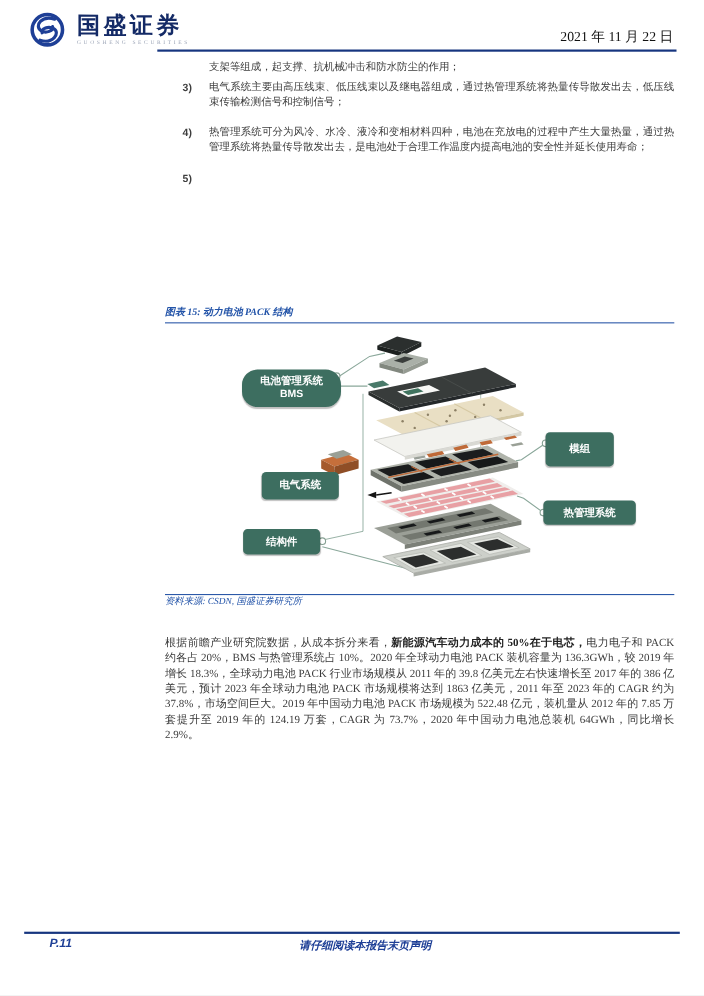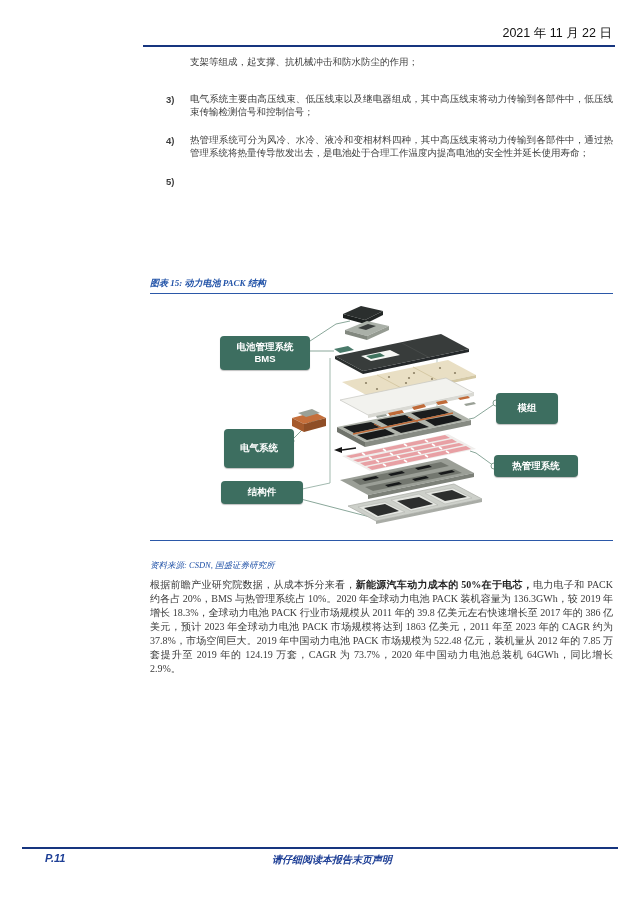"国盛证券" div.logo-wrap { html: none -> <div> <svg> <circle></circle> <path></path> <path></path> </svg> <div> <div>国盛证券</div> <div>GUOSHENG SECURITIES</div> </div> </div> }
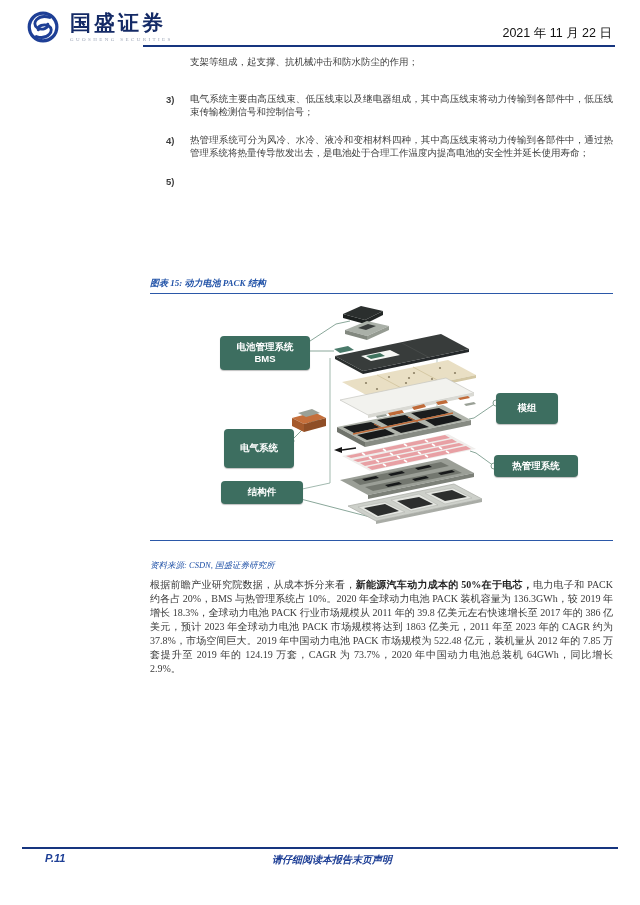"2021 年 11 月 22" .report-date { font-family: Liberation Sans, sans-serif -> Liberation Serif, serif }
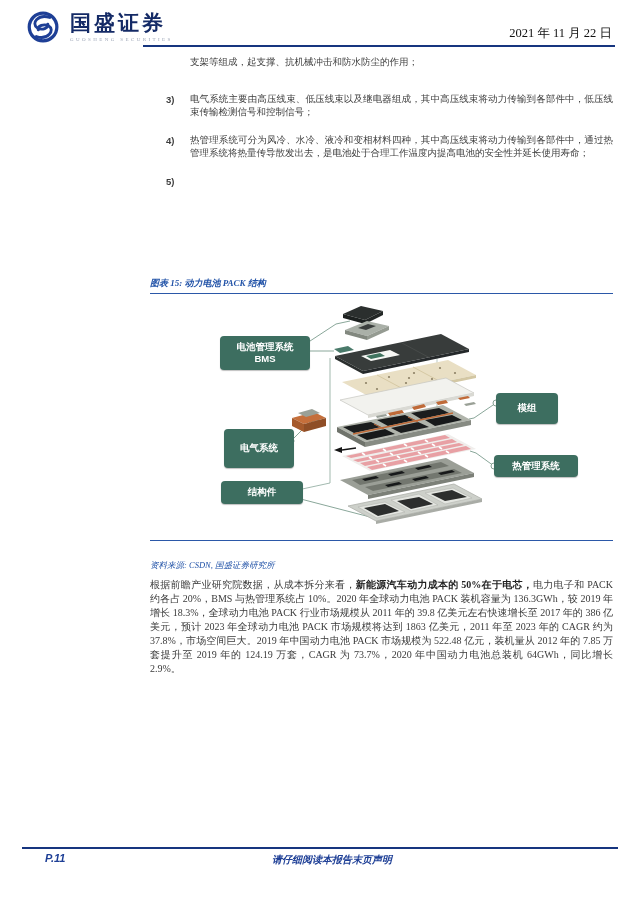"支架等组成，起支撑、抗机械冲击和防水防尘的作用；" .intro-line { margin-bottom: 23px -> 4px }
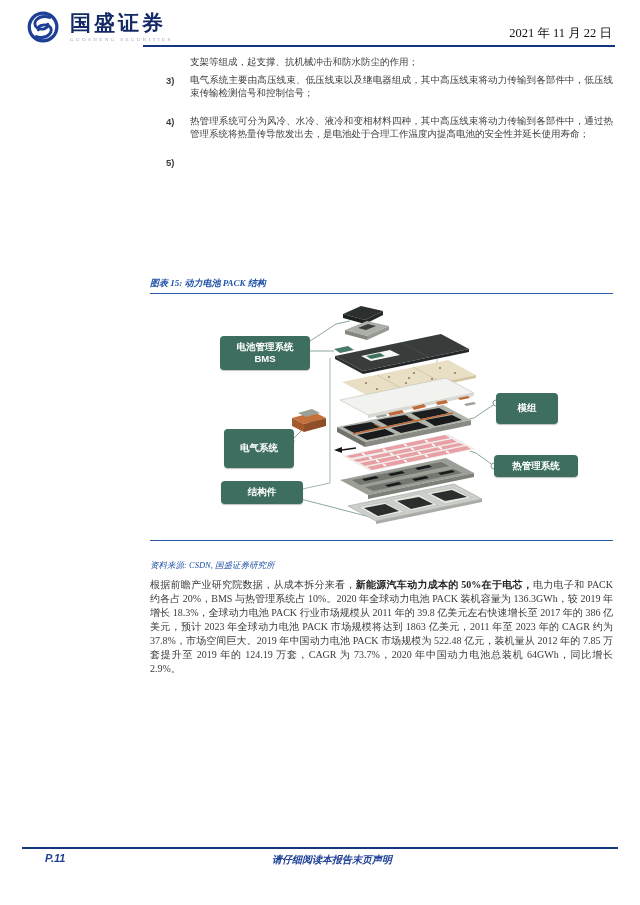"电气系统主要由高压线束、低压线束以及继电器组成，其中高压线束将动力传输到各部件中" span { text: 其中高压线束将动力传输到各部件中 -> 通过热管理系统将热量传导散发出去 }
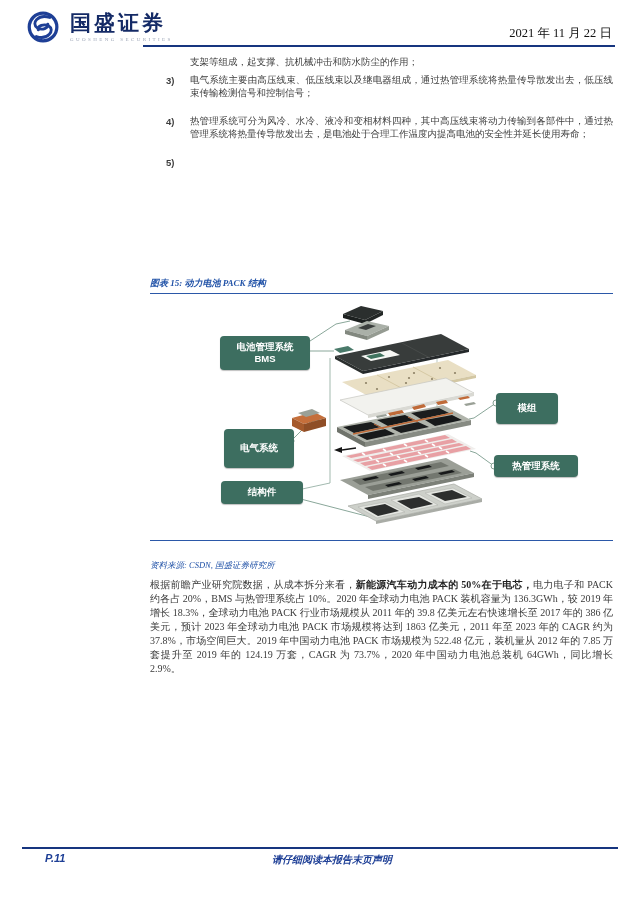"热管理系统可分为风冷、水冷、液冷和变相材料四种，其中高压线束将动力传输到各部件中" span { text: 其中高压线束将动力传输到各部件中 -> 电池在充放电的过程中产生大量热量 }
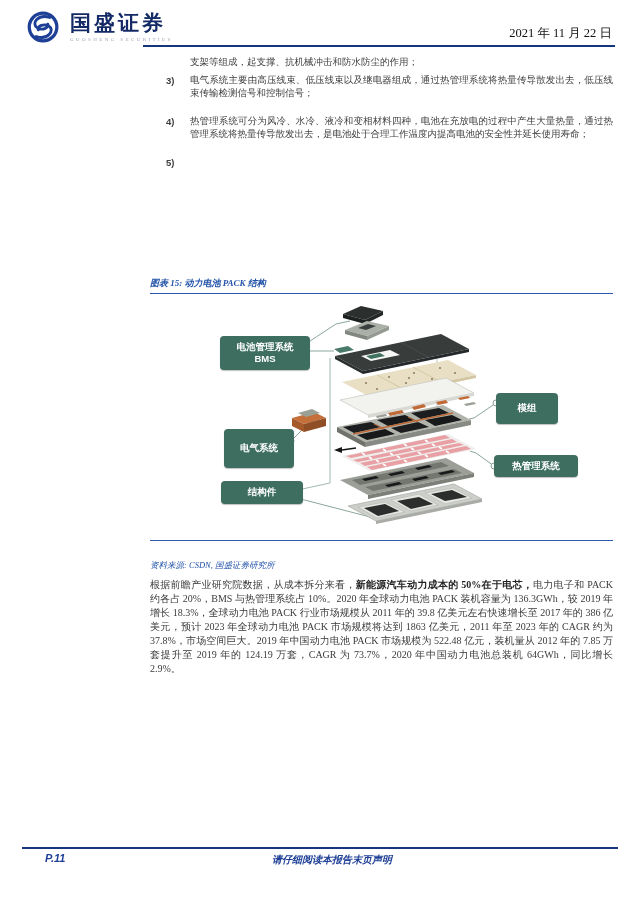"电池管理系统" .dlabel-bms { border-radius: none -> 14px }
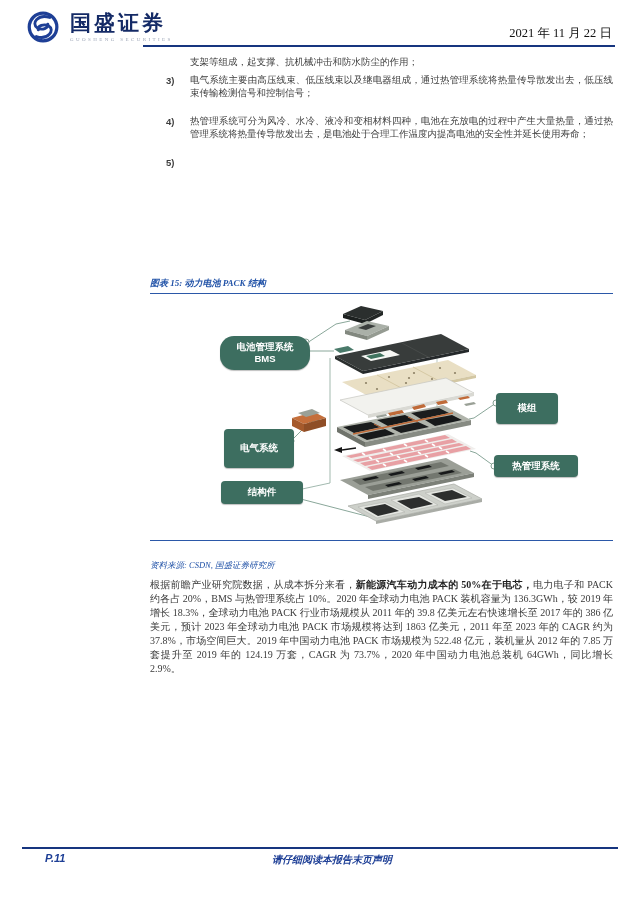"电气系统" .dlabel-electrical { height: 39px -> 25px; left: 34px -> 48px }
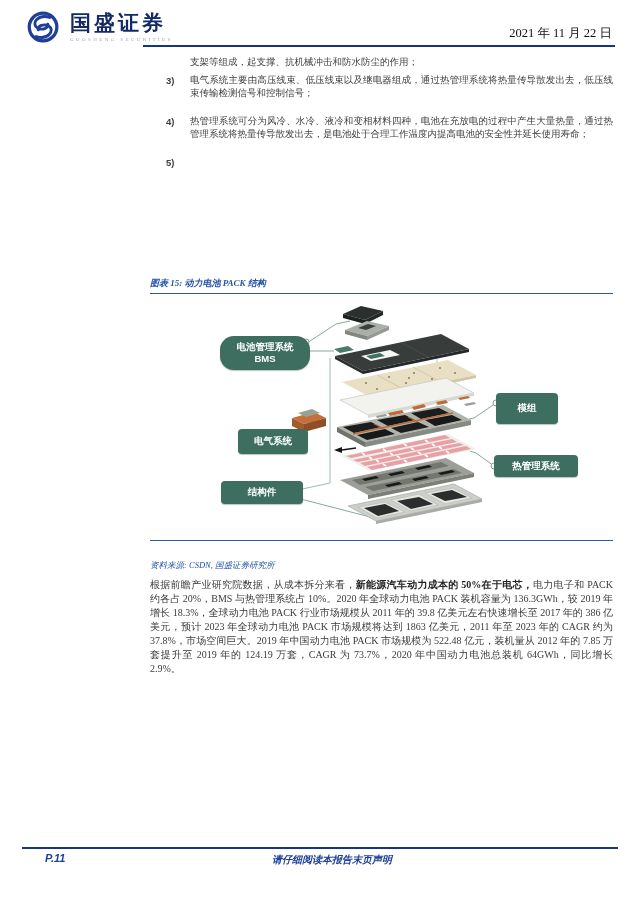"结构件" .dlabel-structure { width: 82px -> 70px }
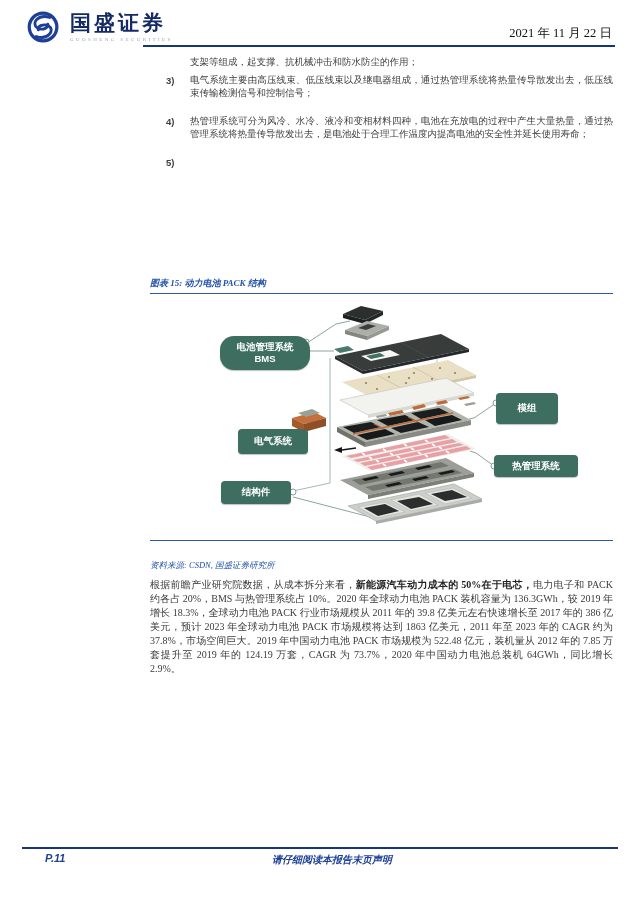"资料来源: CSDN, 国盛证券研究所" .fig-source { margin-top: 19px -> 0 }
